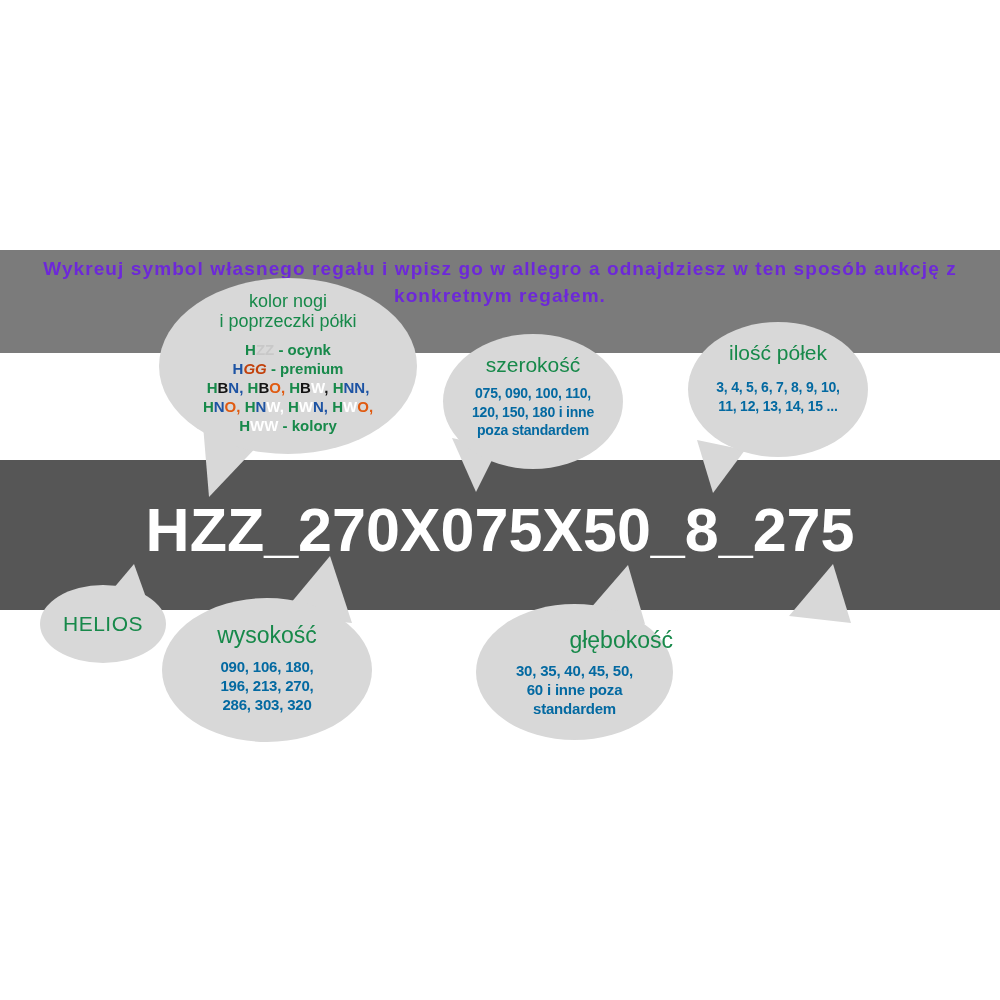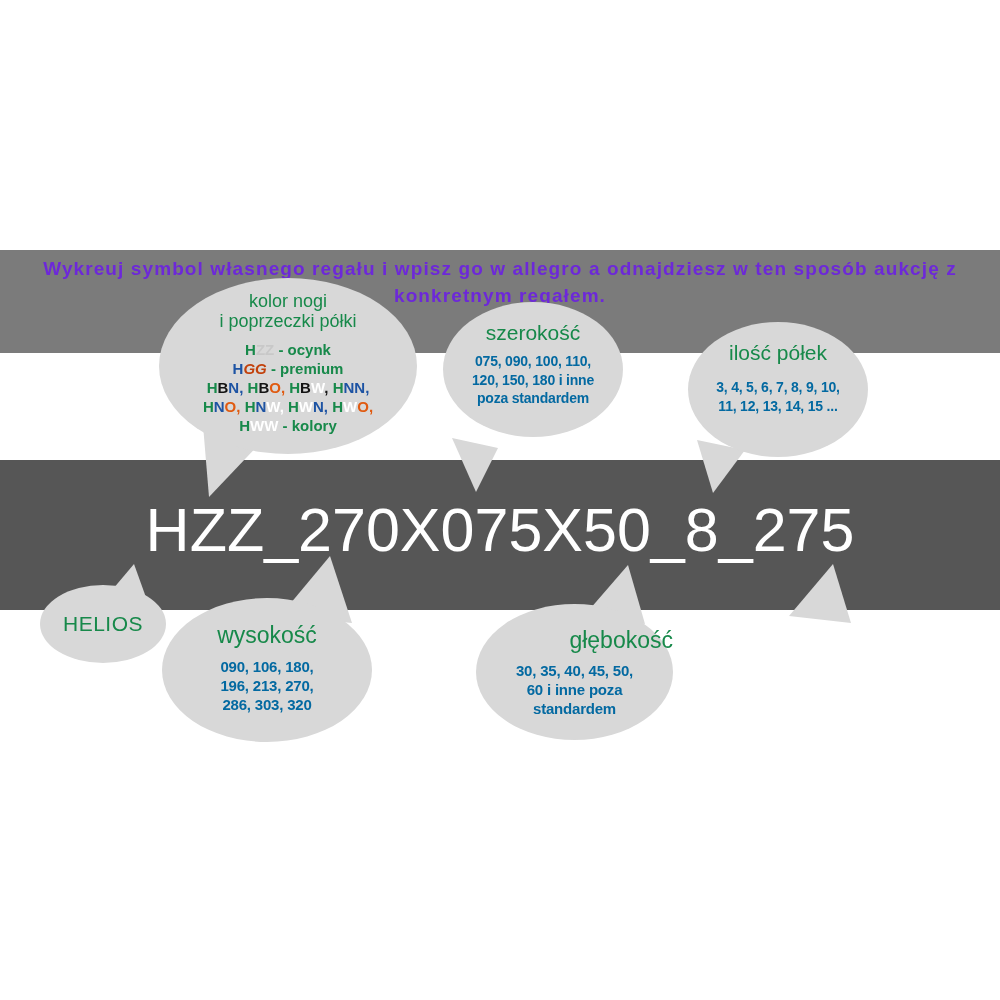"szerokość" .bubble-szer { top: 302px -> 334px }
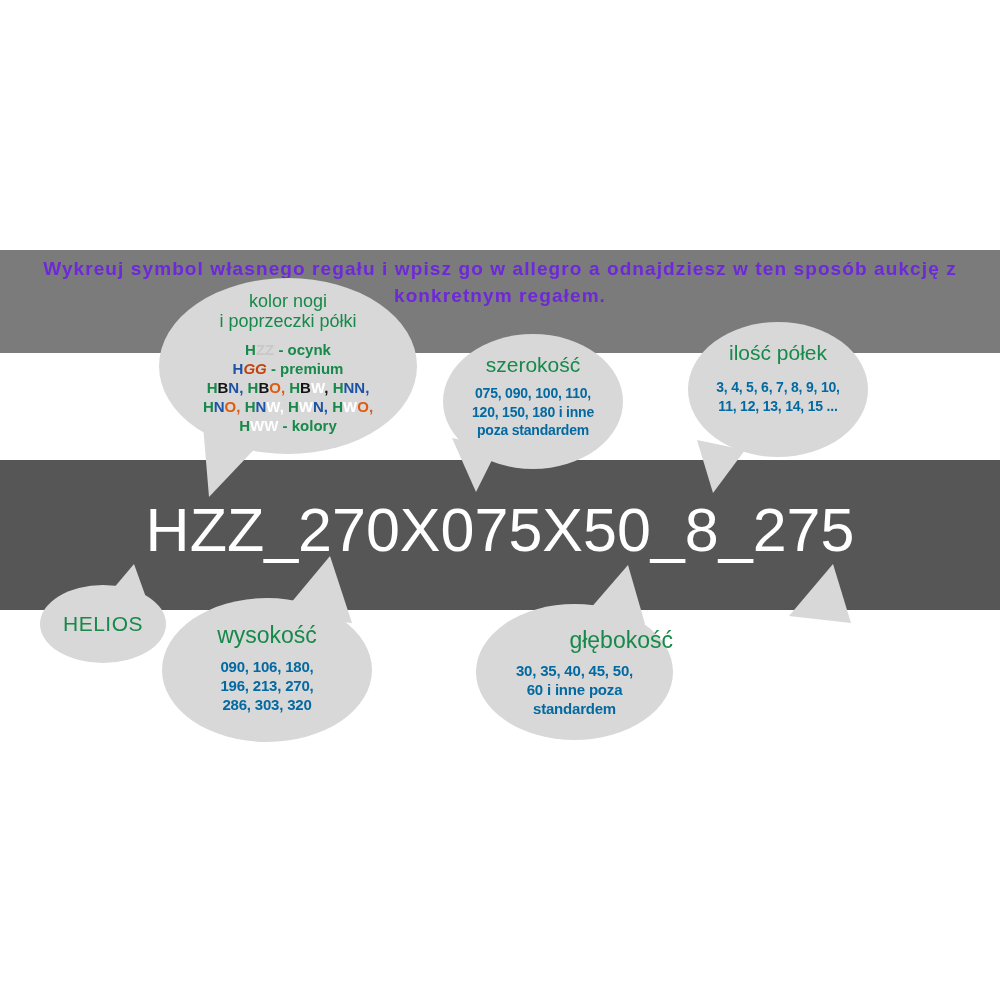"HZZ_270X075X50_8_275" .code-symbol { font-weight: 400 -> 700 }
